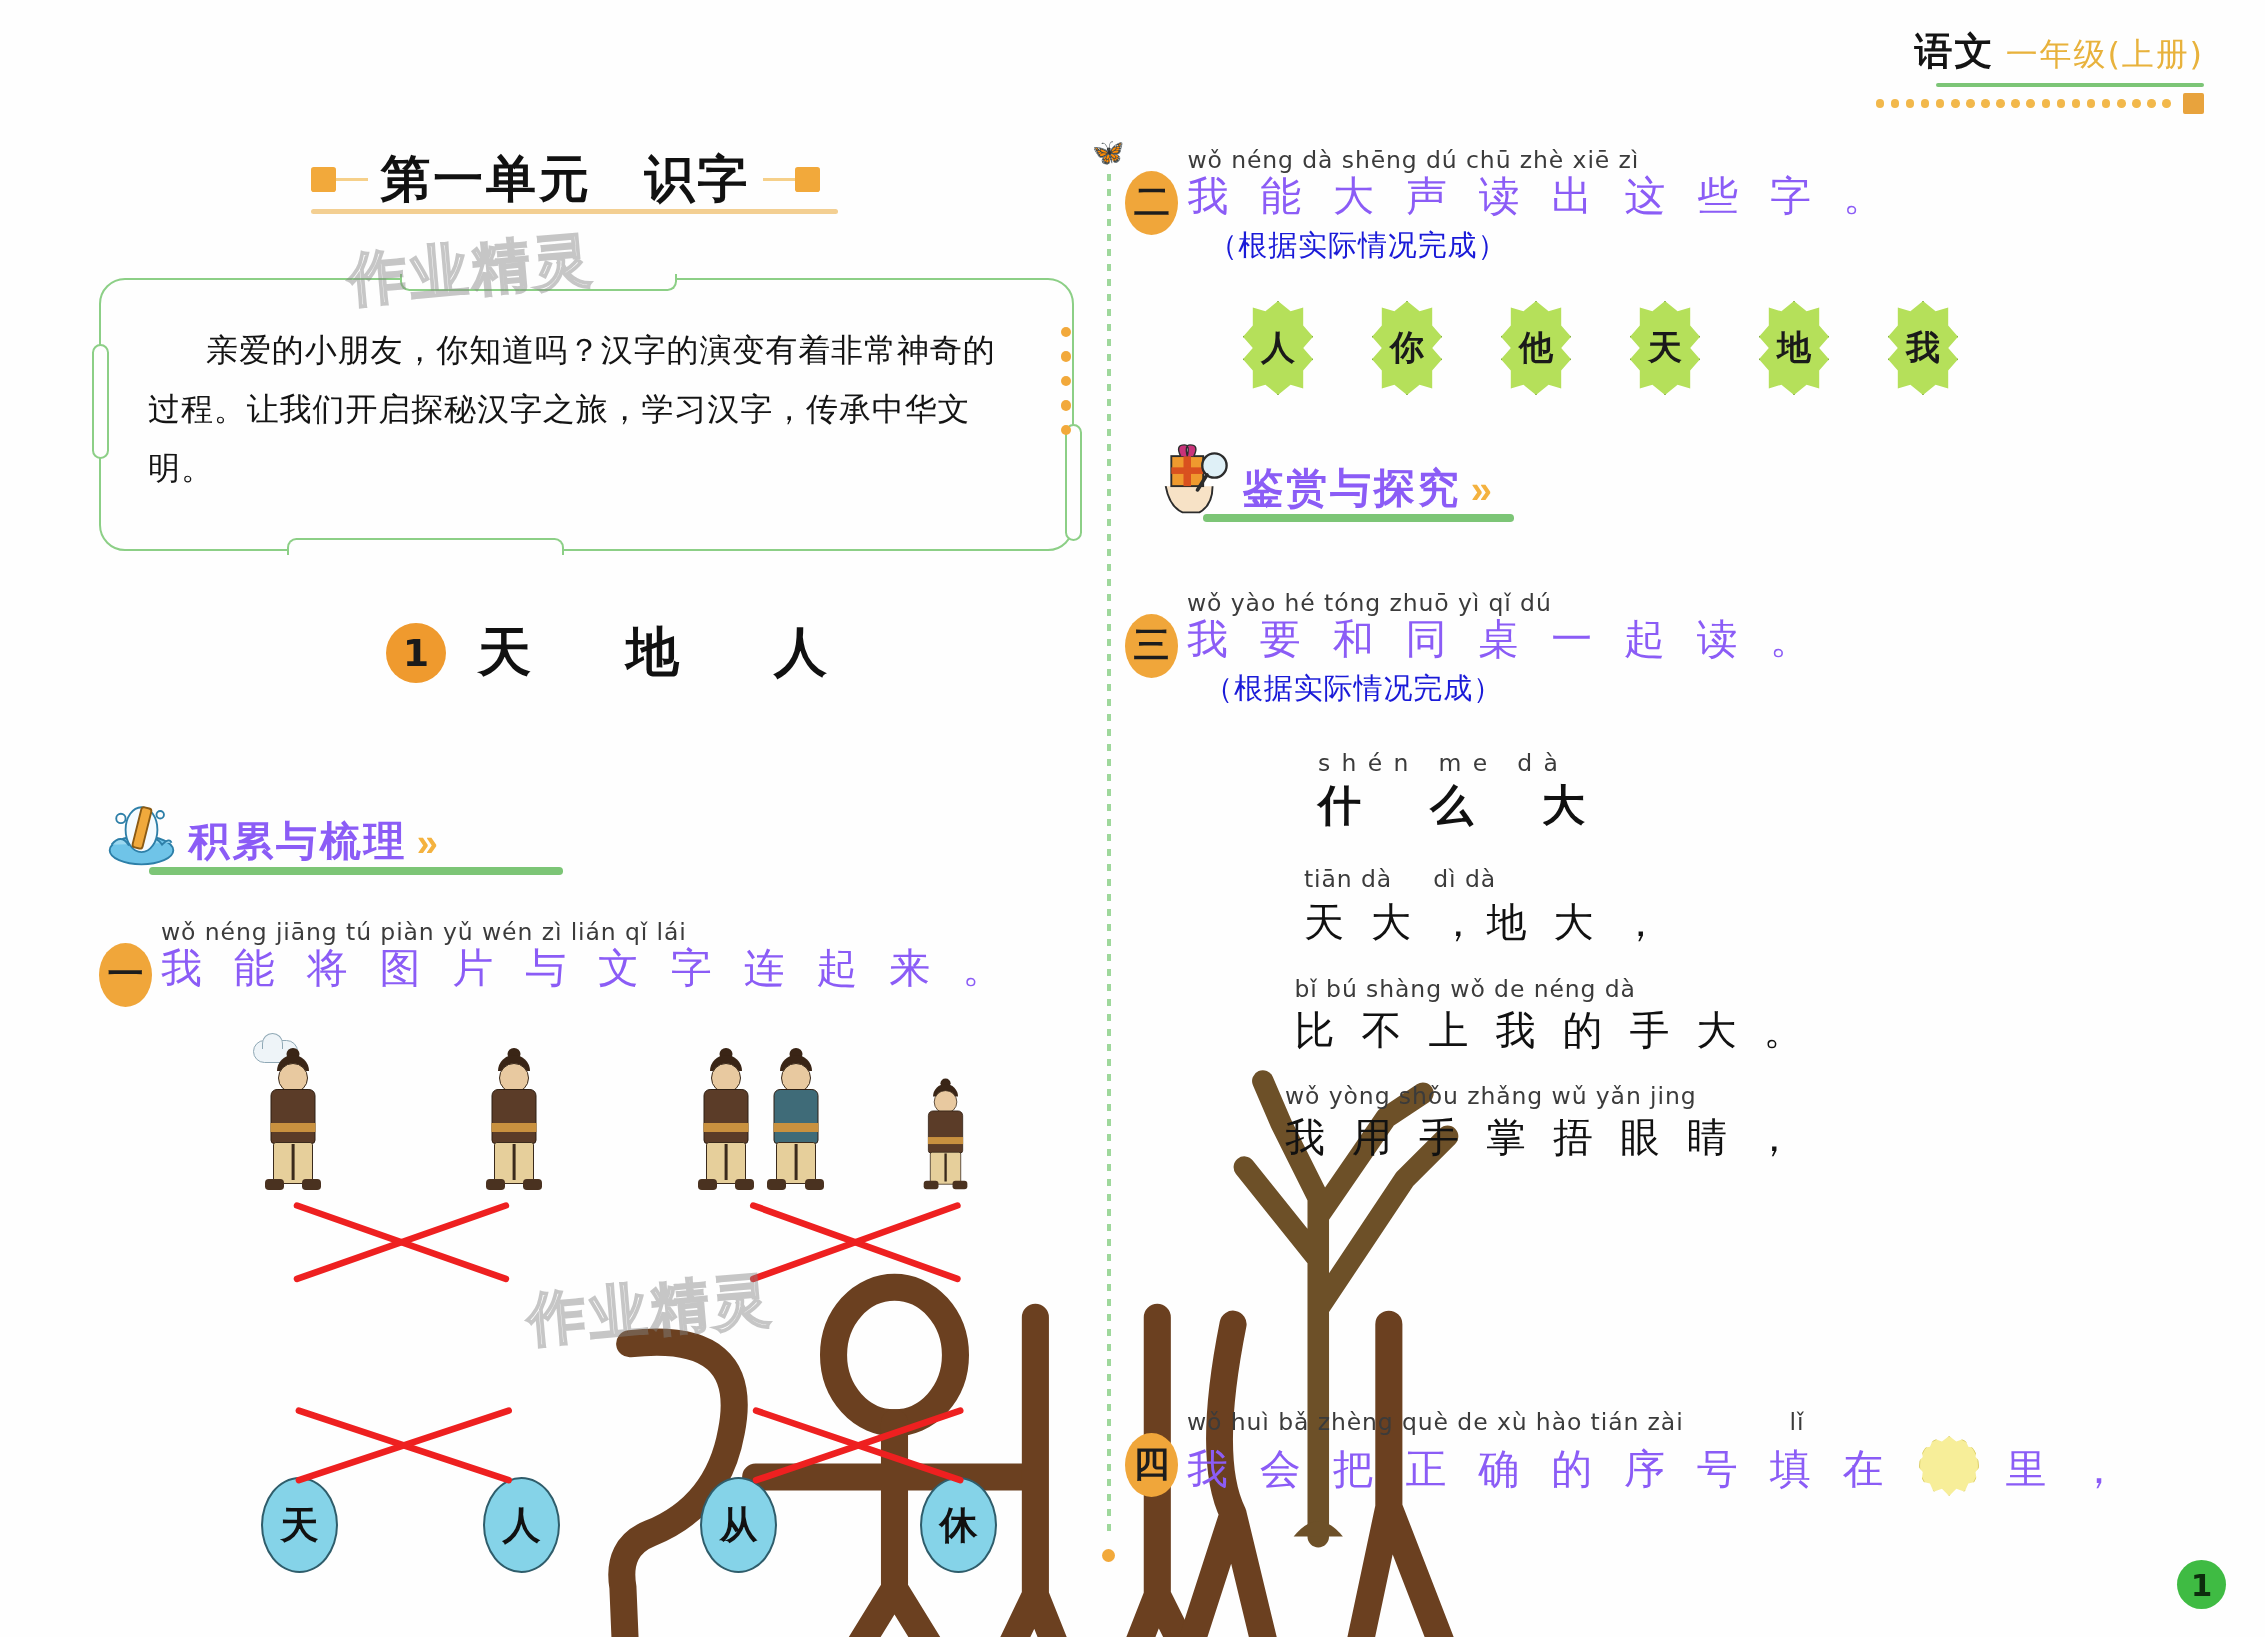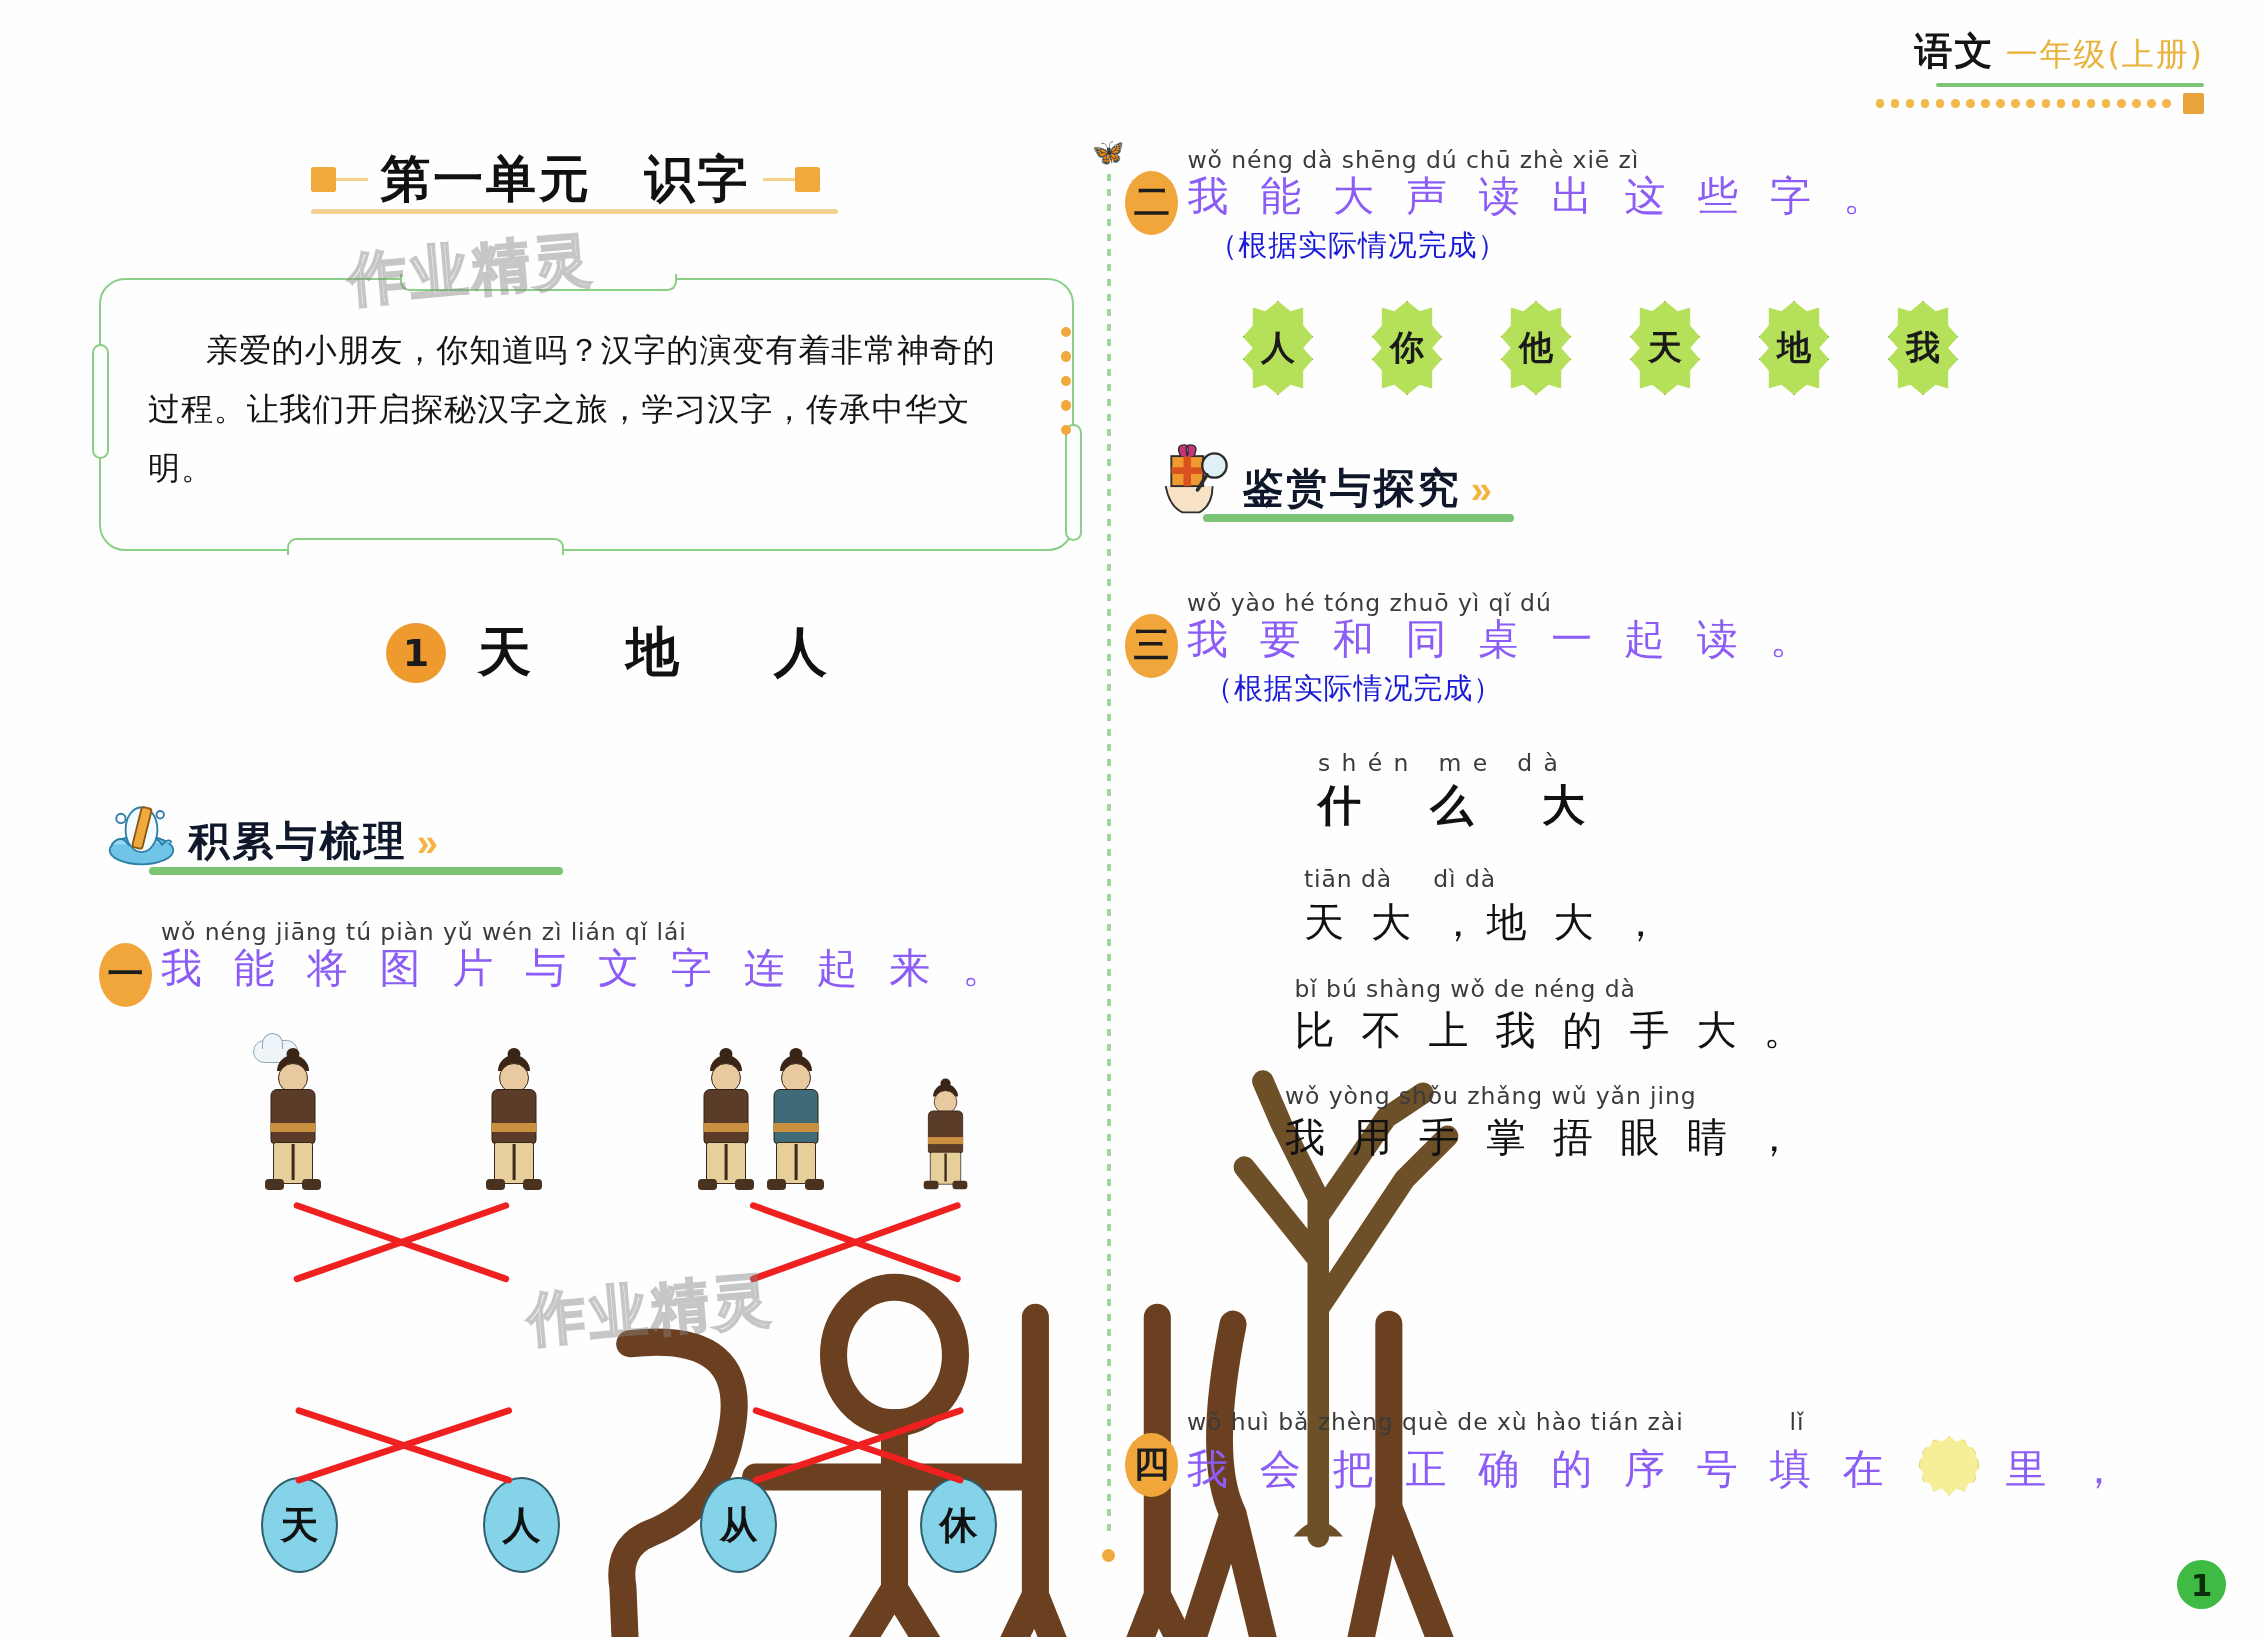"鉴赏与探究" .sect .txt { color: #0f172a -> #8b5cf6 }
